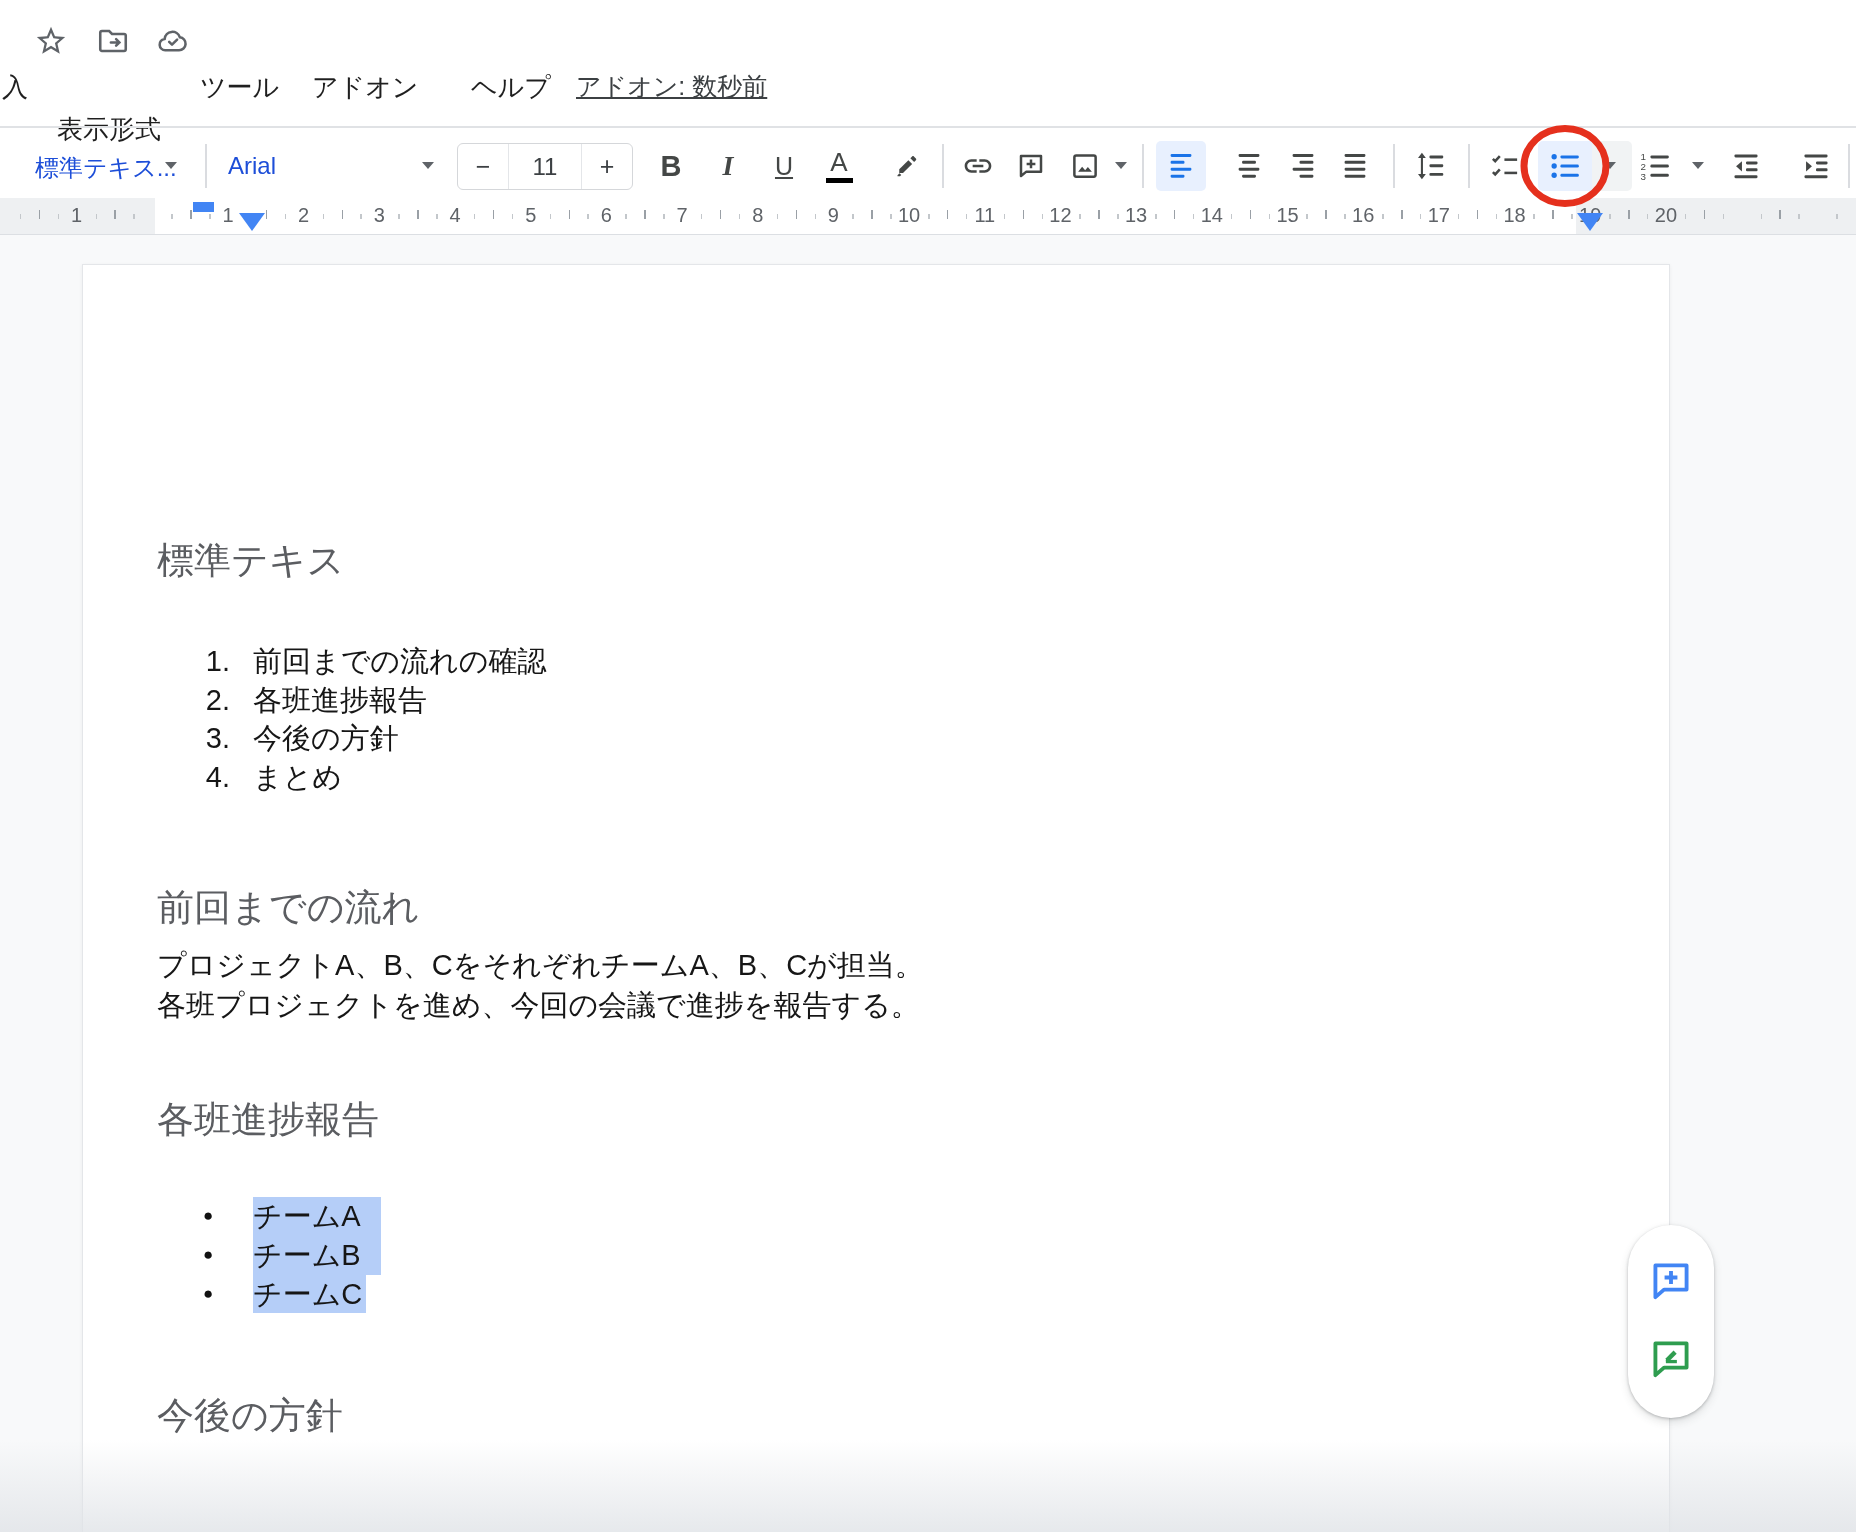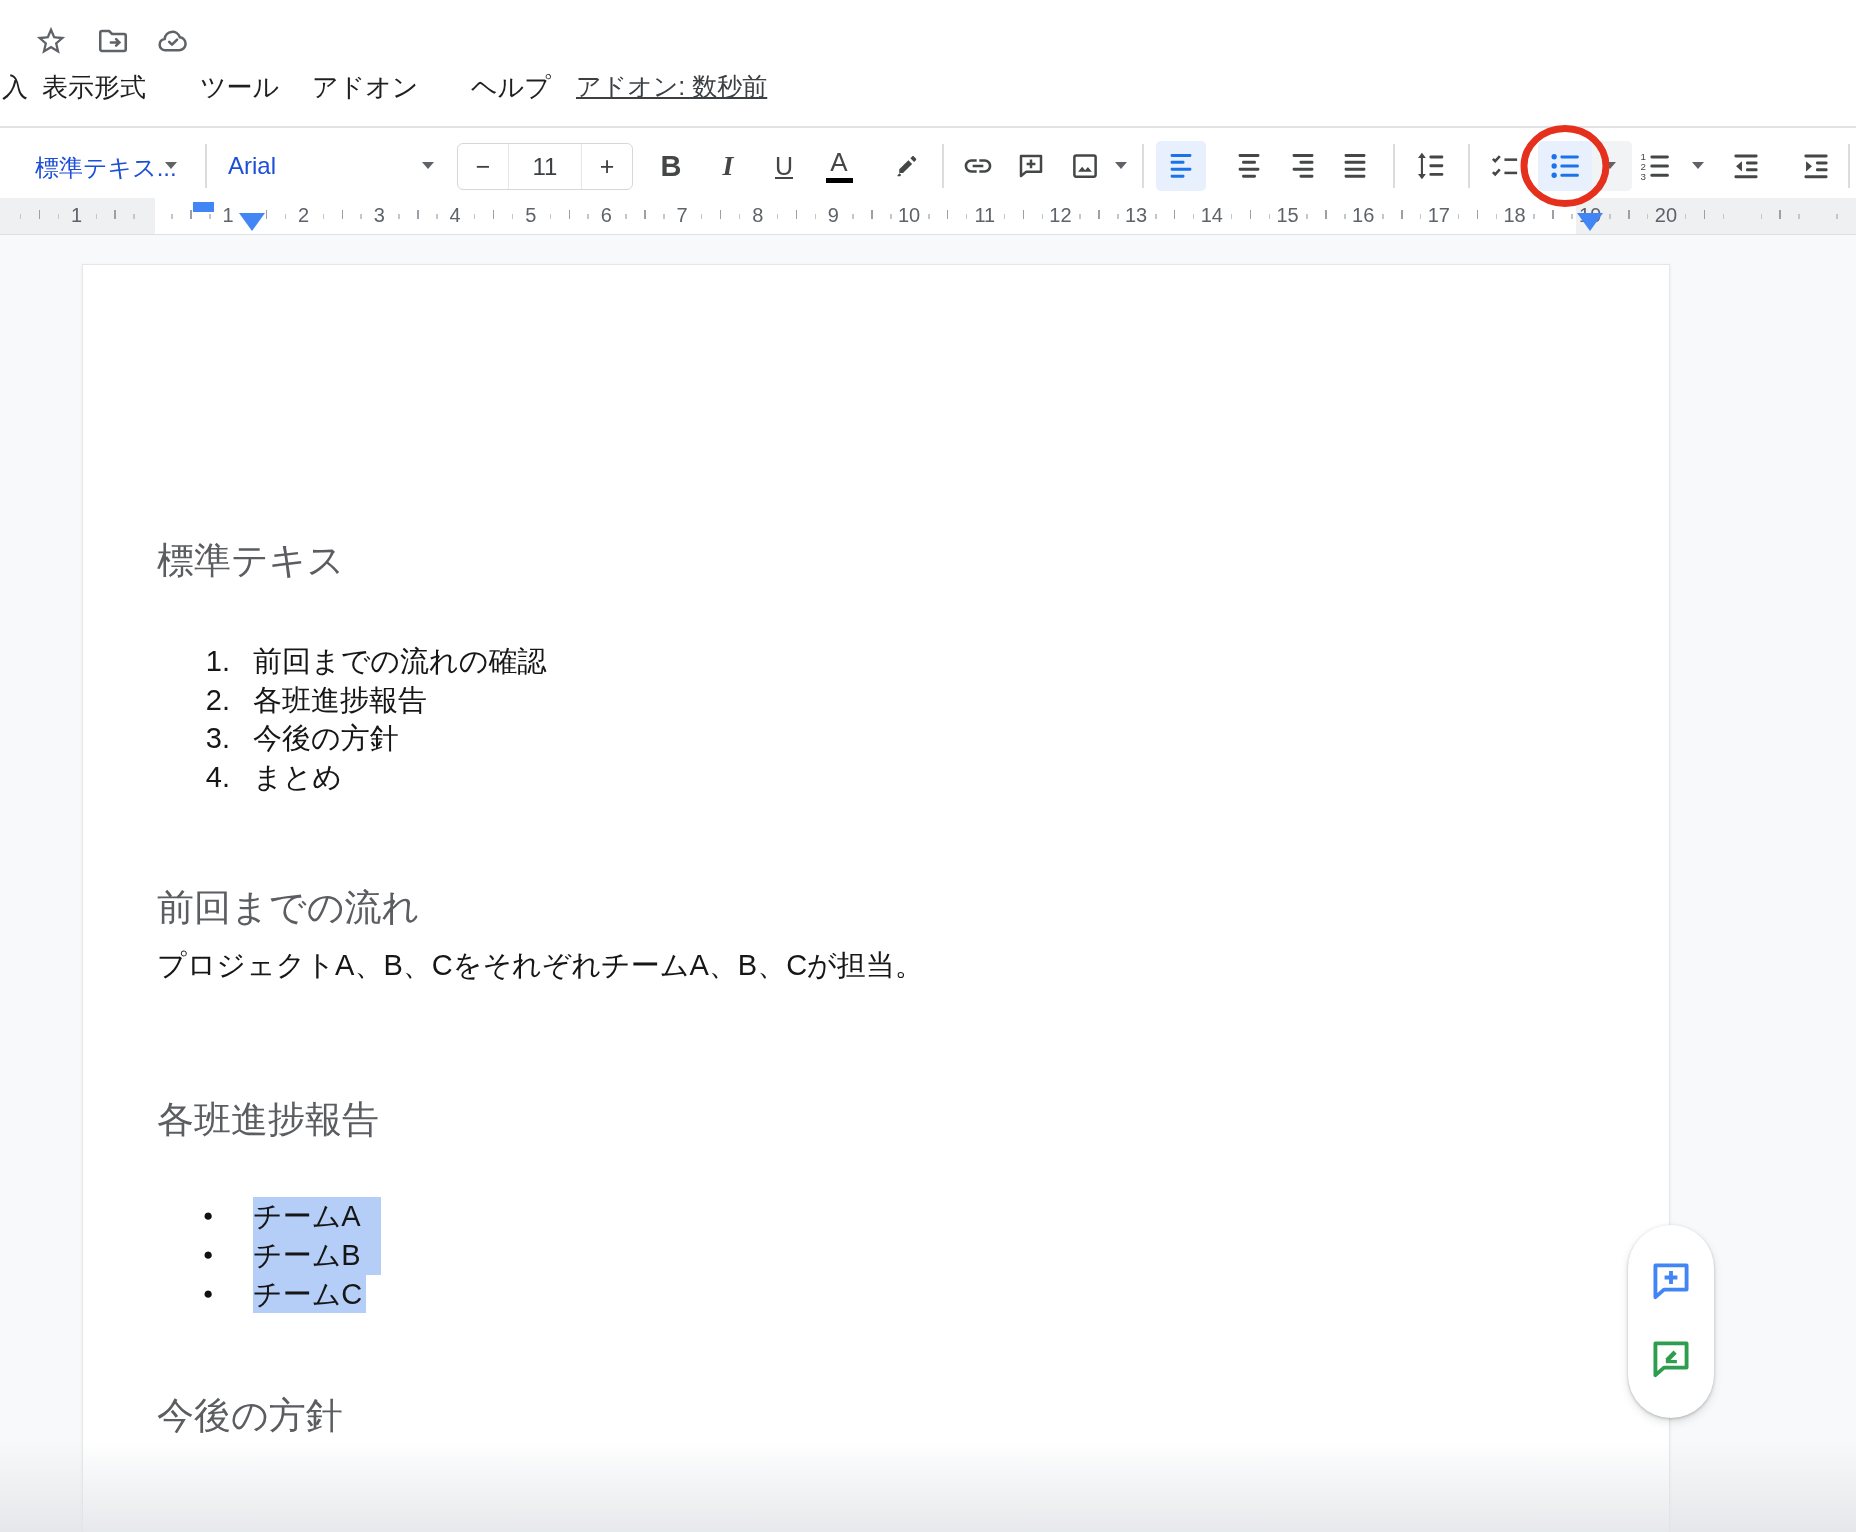"表示形式" div.menu-item { left: 42px -> 57px; margin-top: none -> 42px }
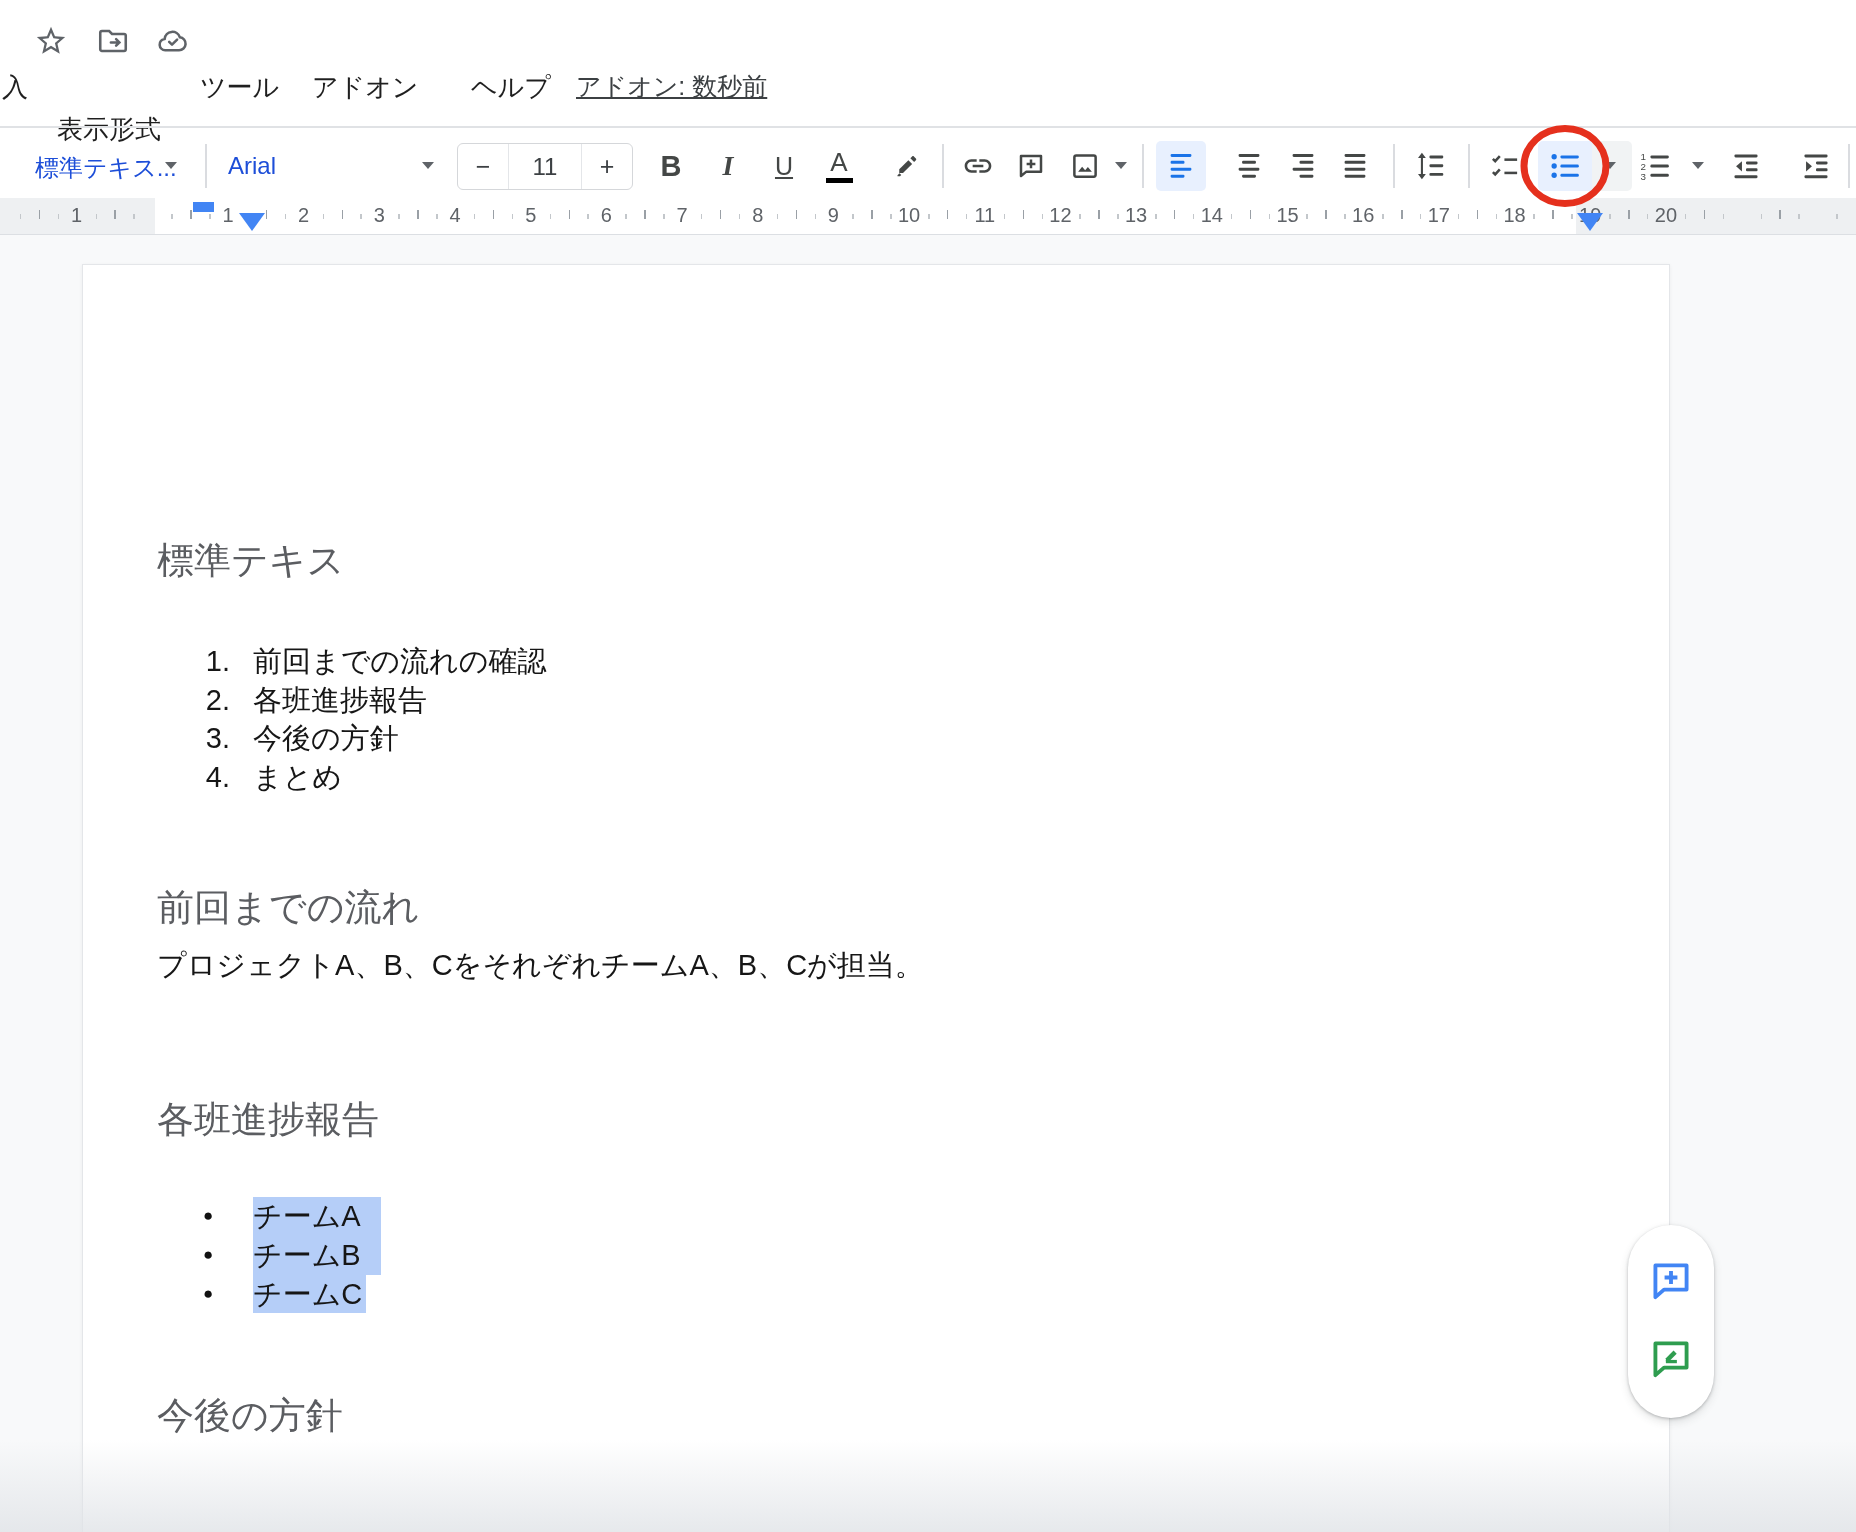"各班プロジェクトを進め、今回の会議で進捗を報告する。" div.doc-p { html: none -> <div>各班プロジェクトを進め、今回の会議で進捗を報告する。</div> }
